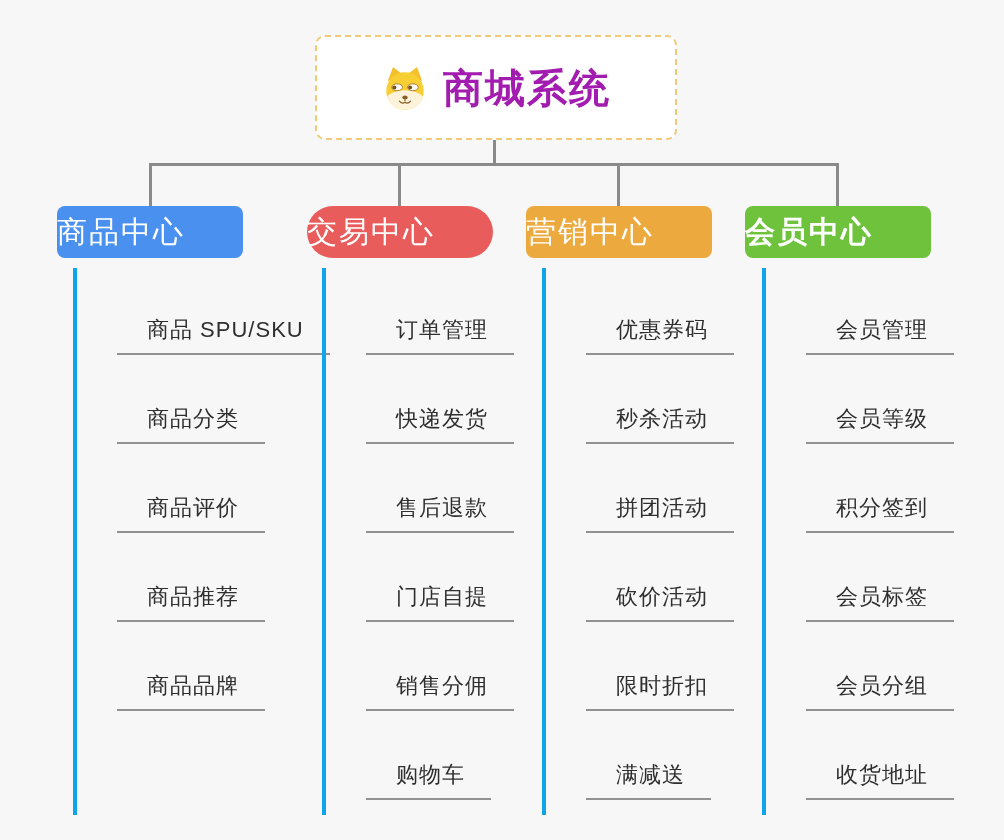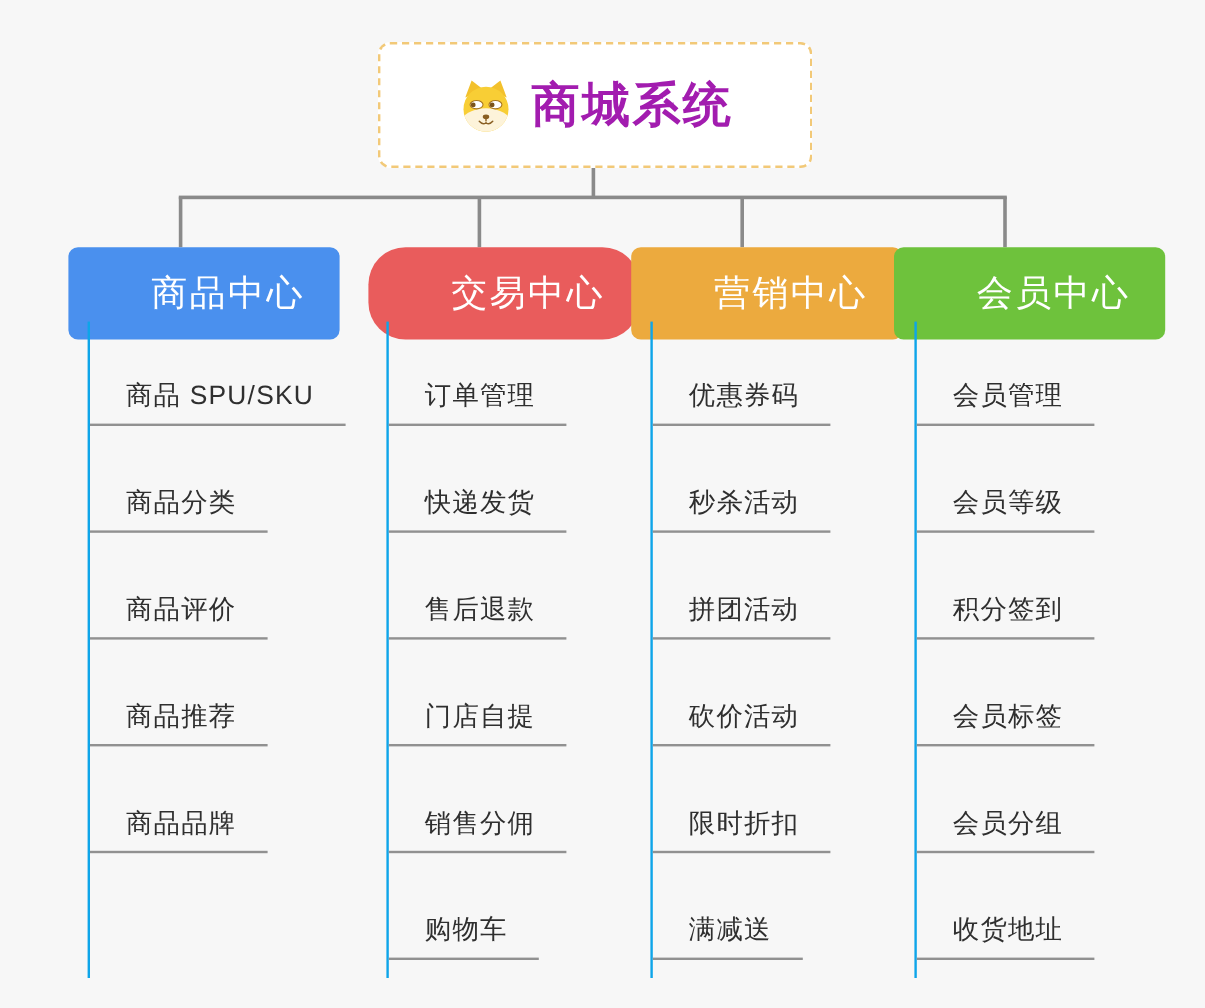"商品中心" .branch-box { height: 77px -> 52px; justify-content: center -> none; padding-left: 40px -> none }
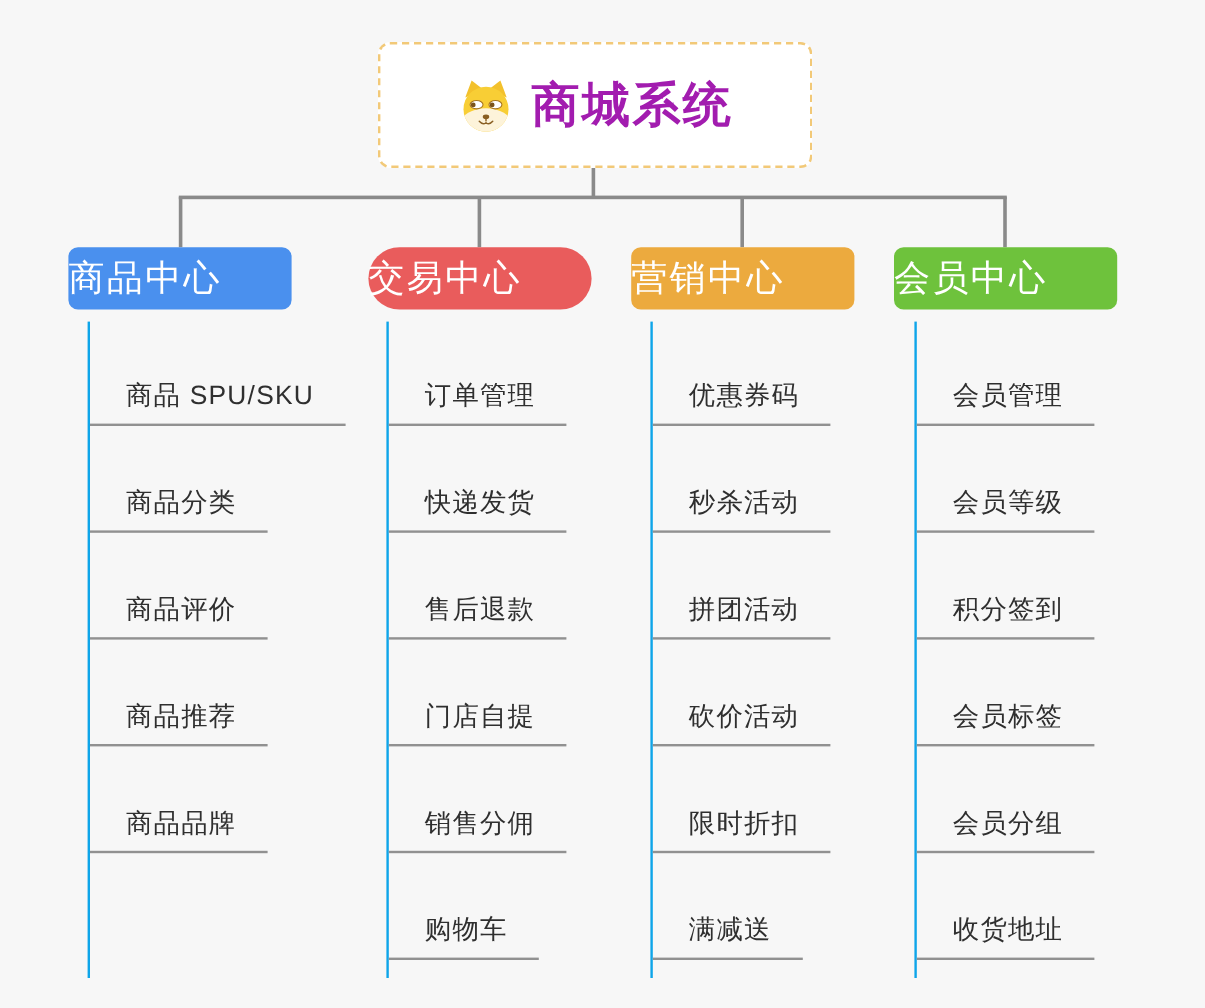"会员中心" div.branch-box { font-weight: none -> bold }
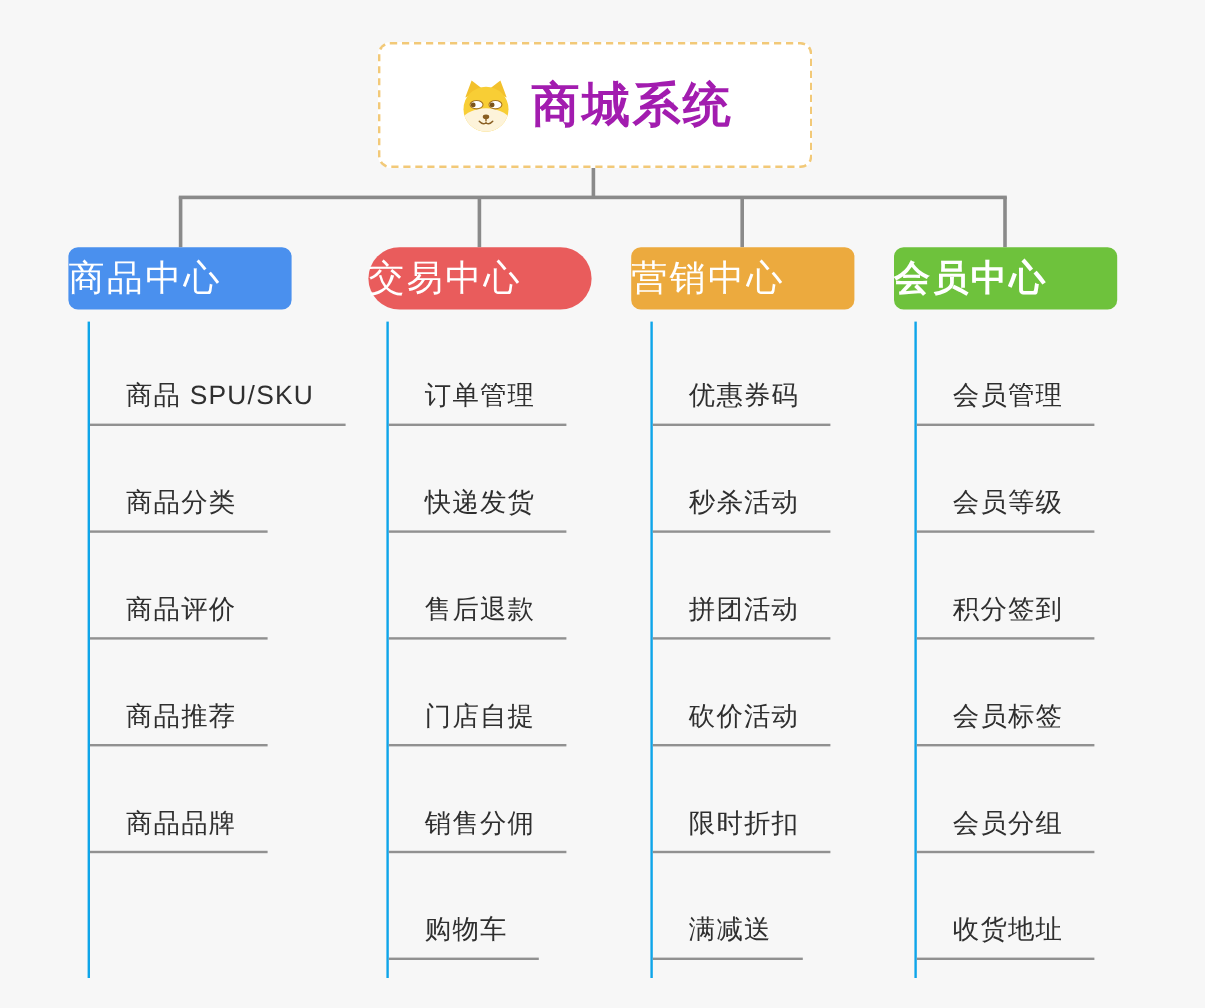"商品 SPU/SKU" .children { border-left: 2px solid #0ea5e9 -> 4px solid #0ea5e9; padding-left: none -> 40px }
